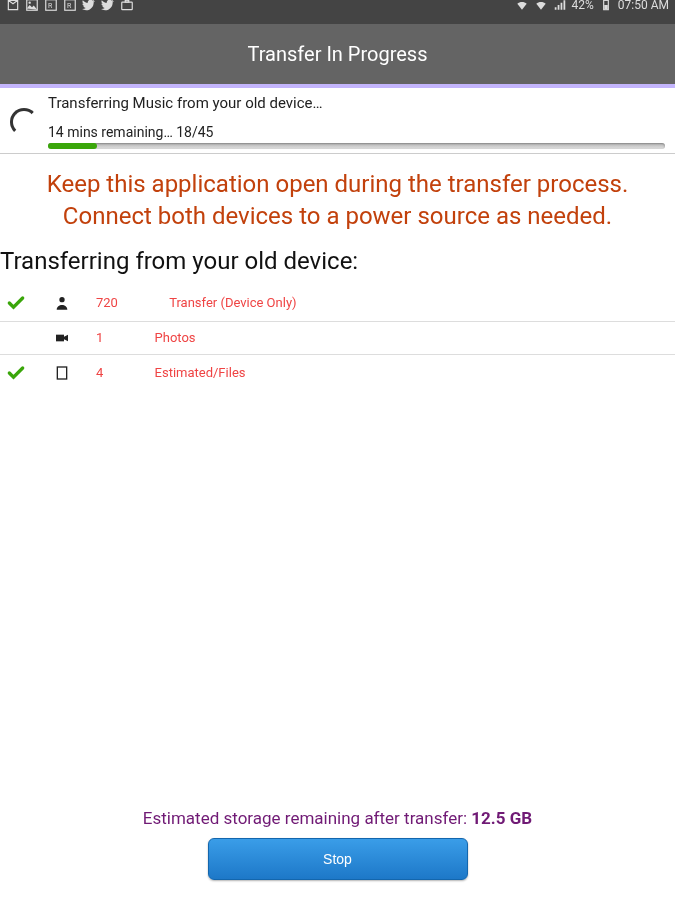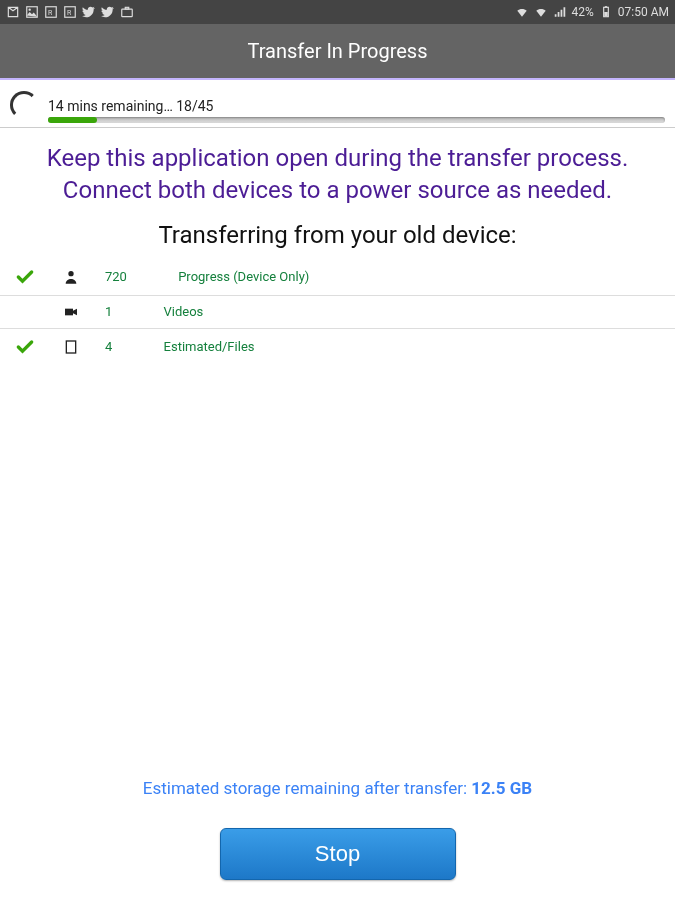"42%" .statusbar { align-items: center -> flex-end; padding: 0 6px -> 12px 6px }
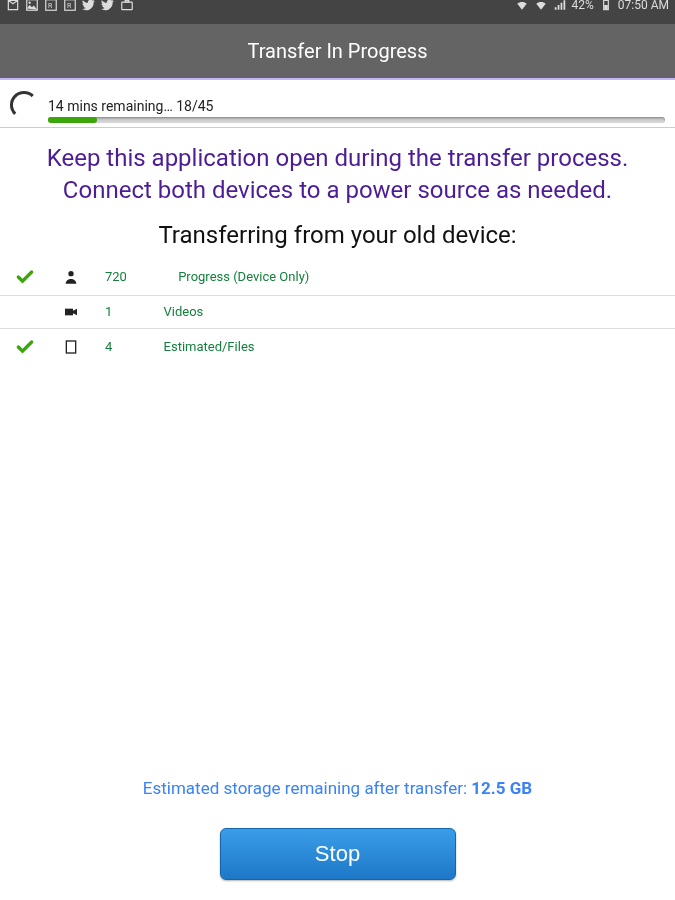"Transfer In Progress" .titlebar { border-bottom: 2px solid #c4b5fd -> 4px solid #c4b5fd; height: 56px -> 64px }
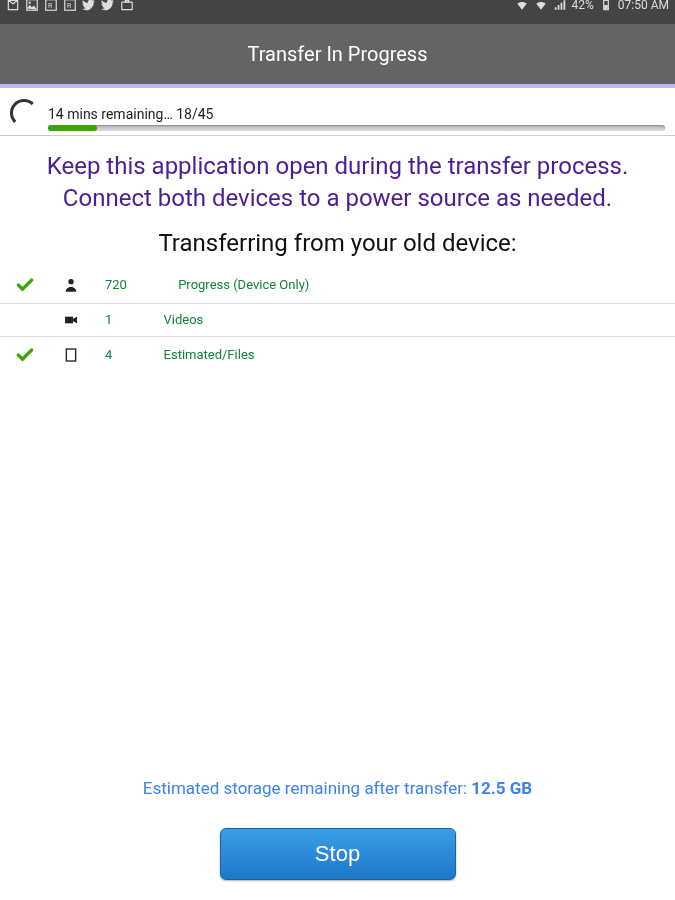"Transferring Music from your old" div.progress-text { html: none -> <div>Transferring Music from your old device…</div> }
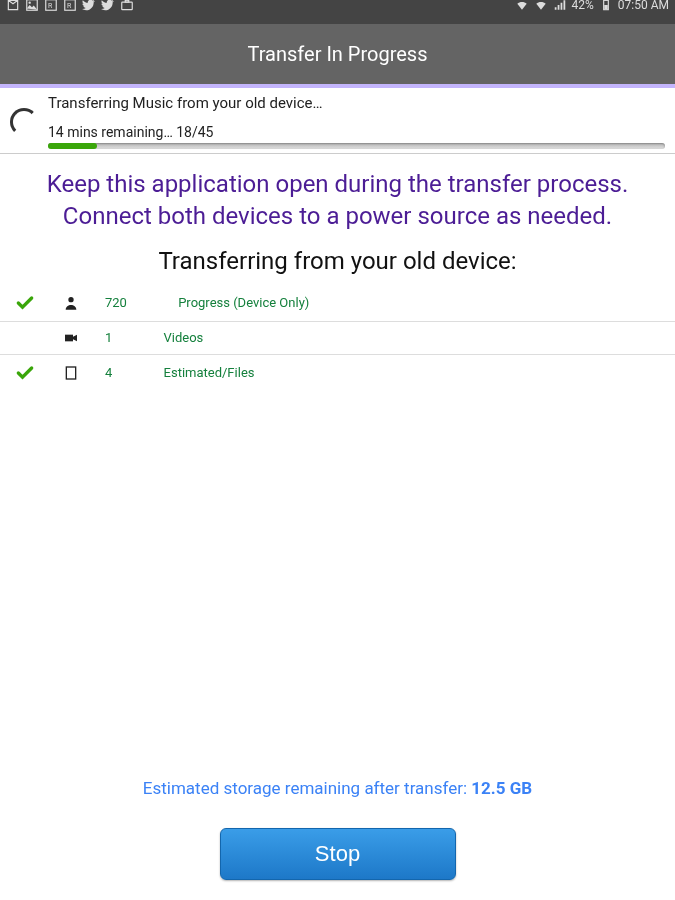"Keep this application open during" .instructions { color: #4c1d95 -> #c2410c }
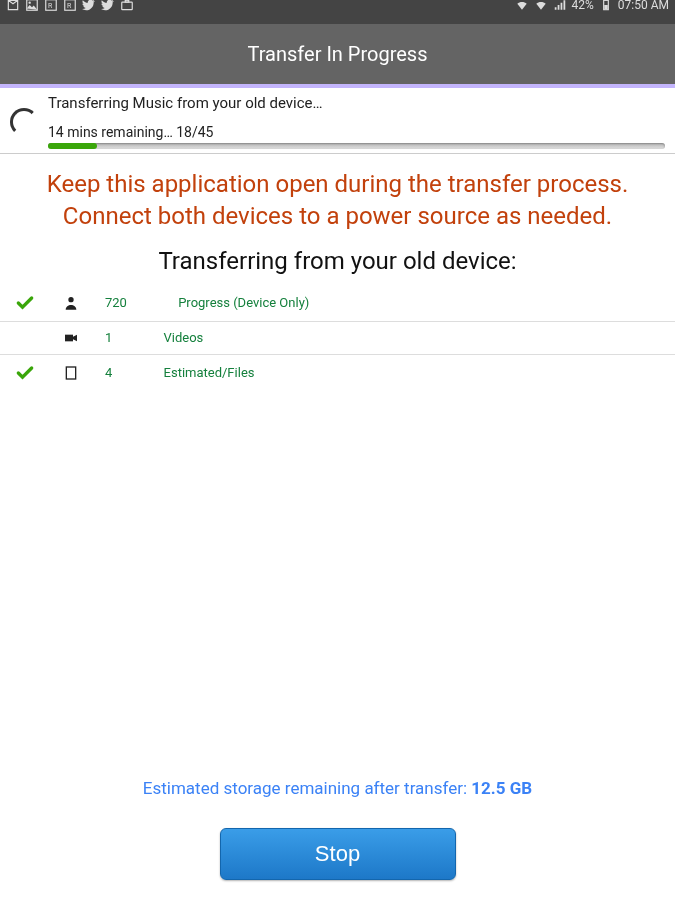"Transferring from your old device:" .section-title { padding: 6px 25px 10px -> 6px 0 10px; text-align: center -> none }
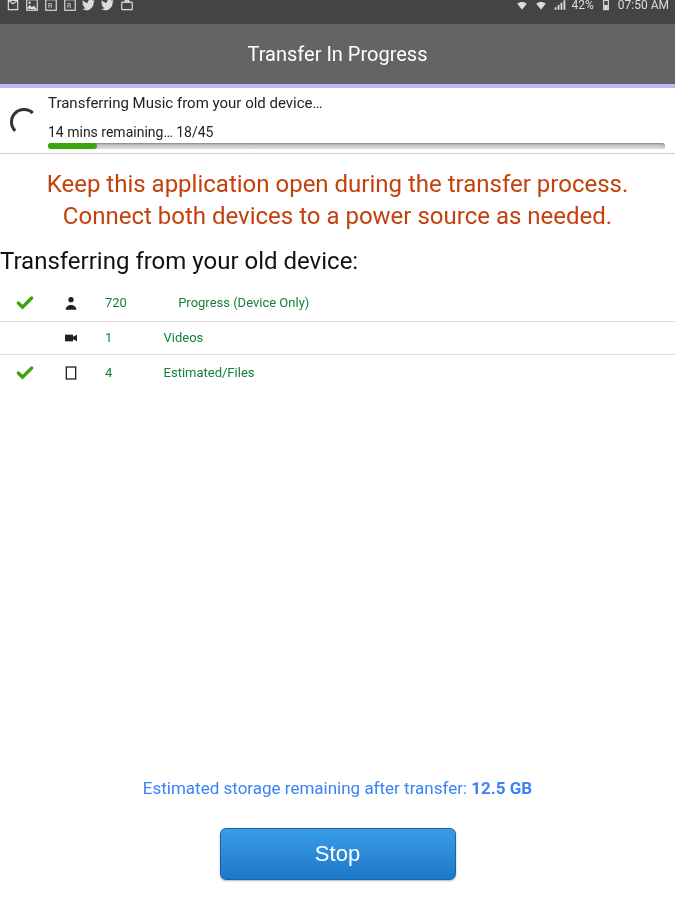"720" .item { color: #15803d -> #ef4444; padding: 8px 13px -> 8px 4px }
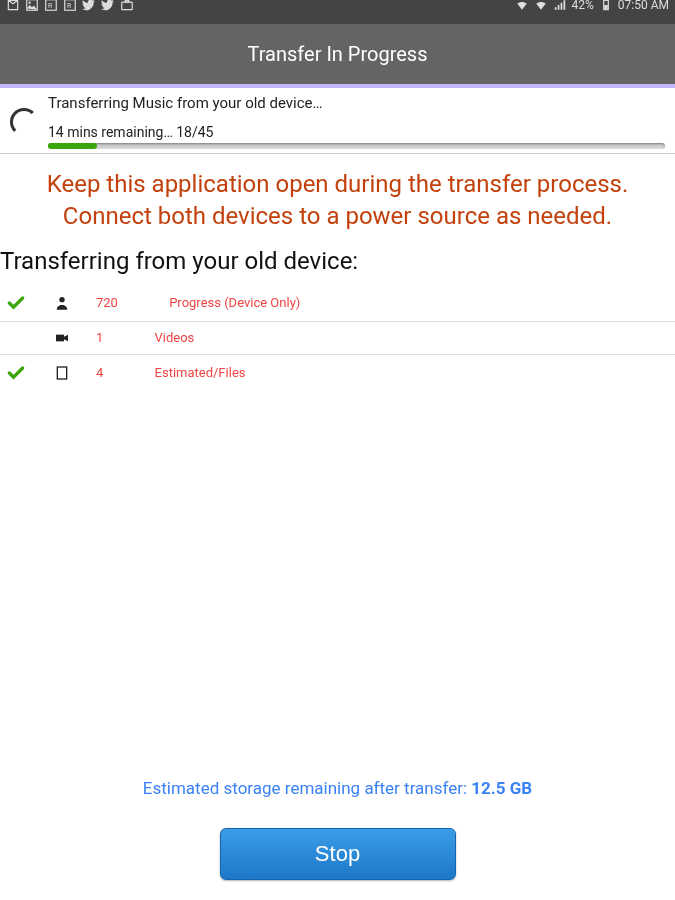"Progress (Device Only)" span { text: Progress -> Transfer }
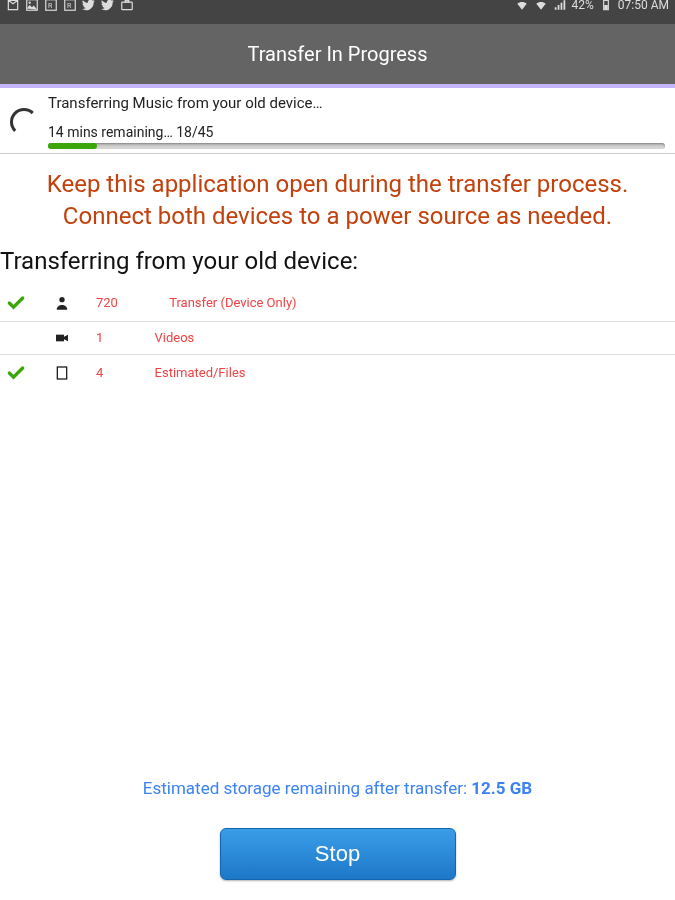"Videos" span { text: Videos -> Photos }
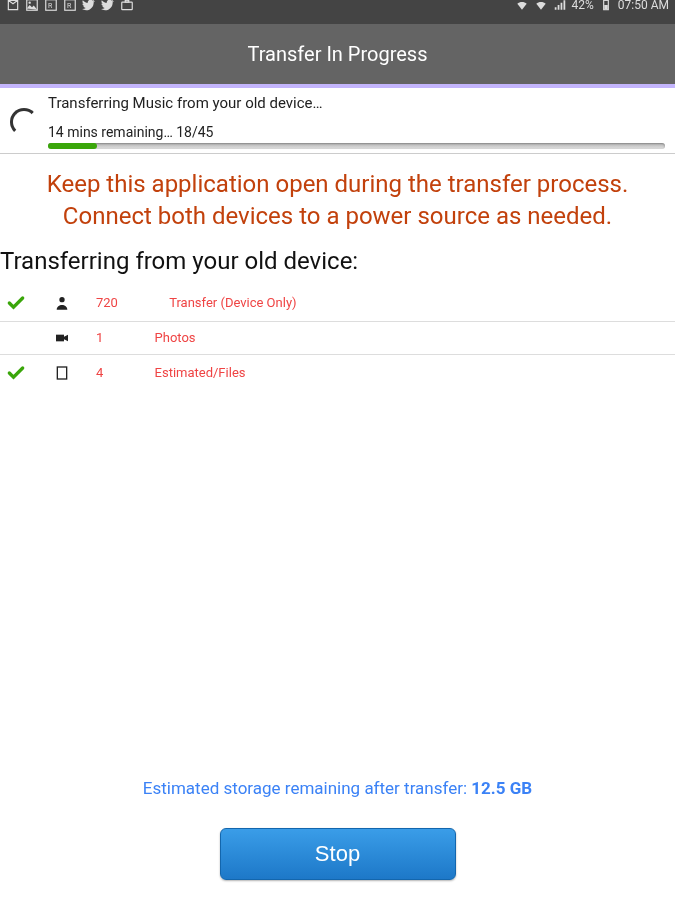"Estimated storage remaining after" .storage-line { color: #3b82f6 -> #701a75 }
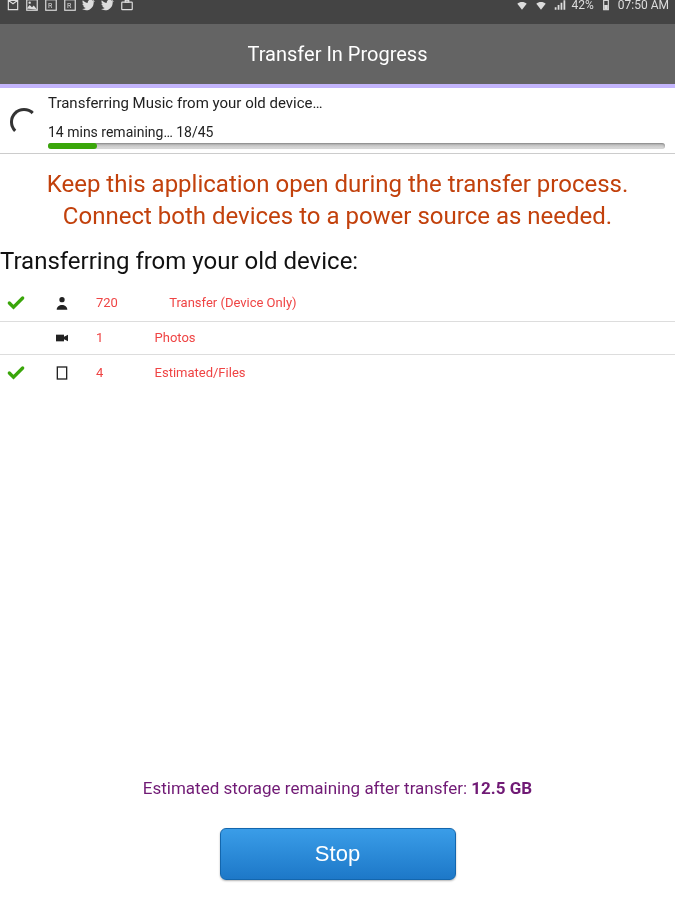"Stop" .stop-btn { font-size: 22px -> 14px; margin-top: 20px -> none; width: 236px -> 260px }
